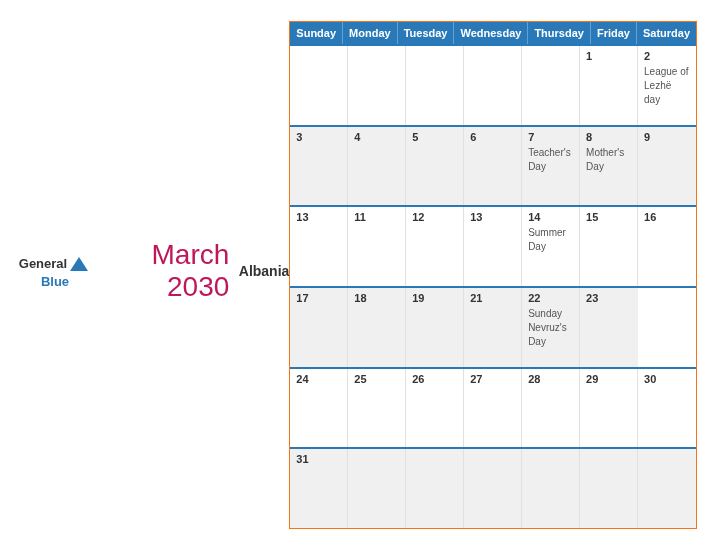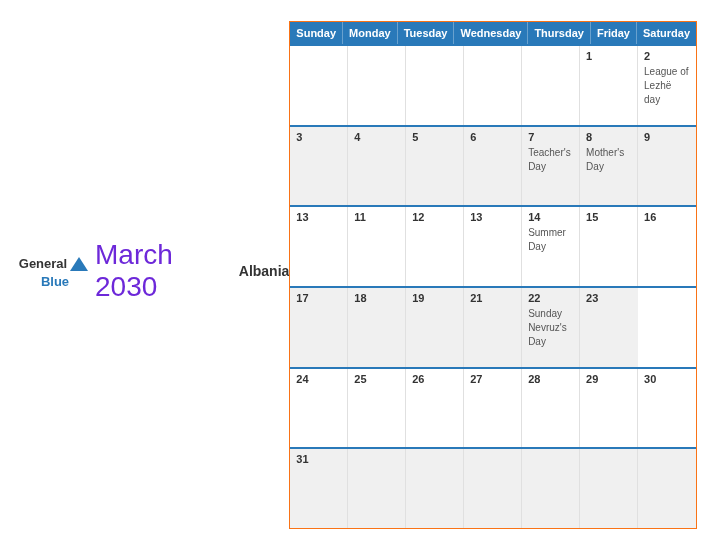"March 2030" .title { color: #6d28d9 -> #be185d; text-align: left -> right }
